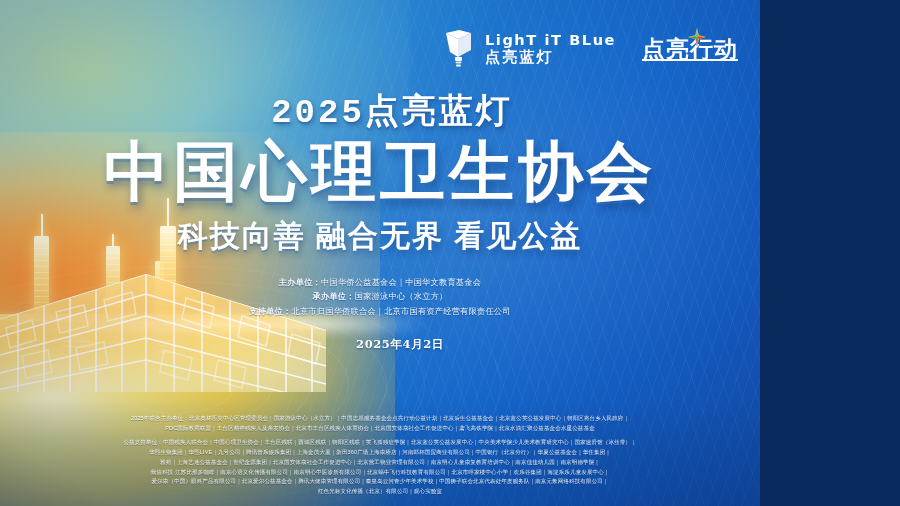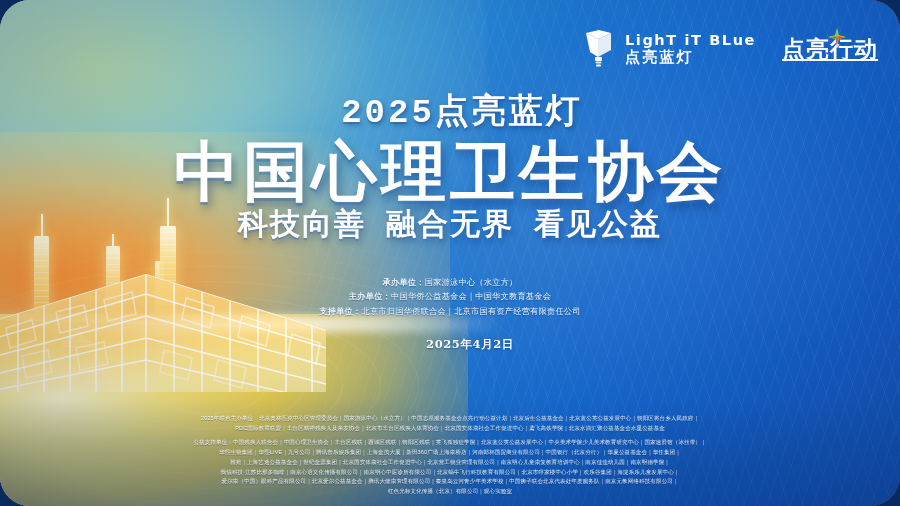"LighT iT BLue" #poster { border-radius: 30px -> none; width: 900px -> 760px }
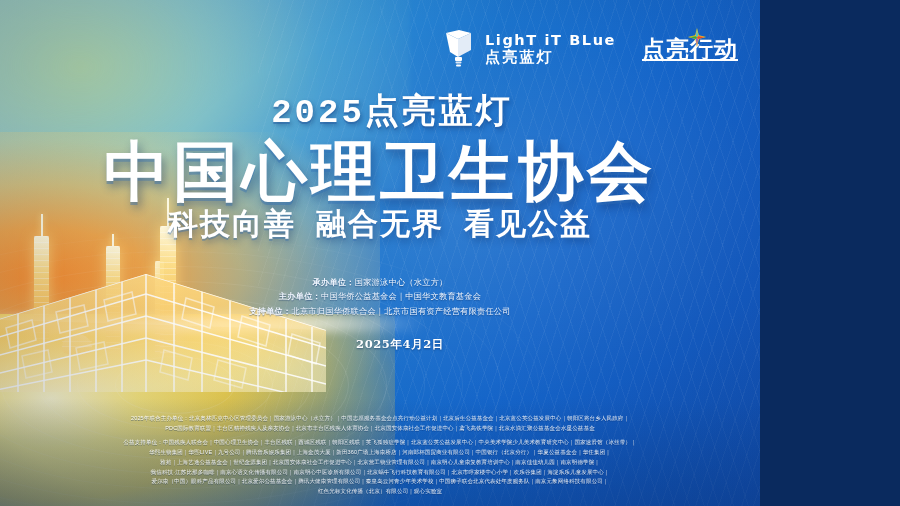"科技向善 融合无界 看见公益" .t-sub { font-family: Liberation Mono, monospace -> Liberation Sans, sans-serif; margin-top: 0 -> 12px }
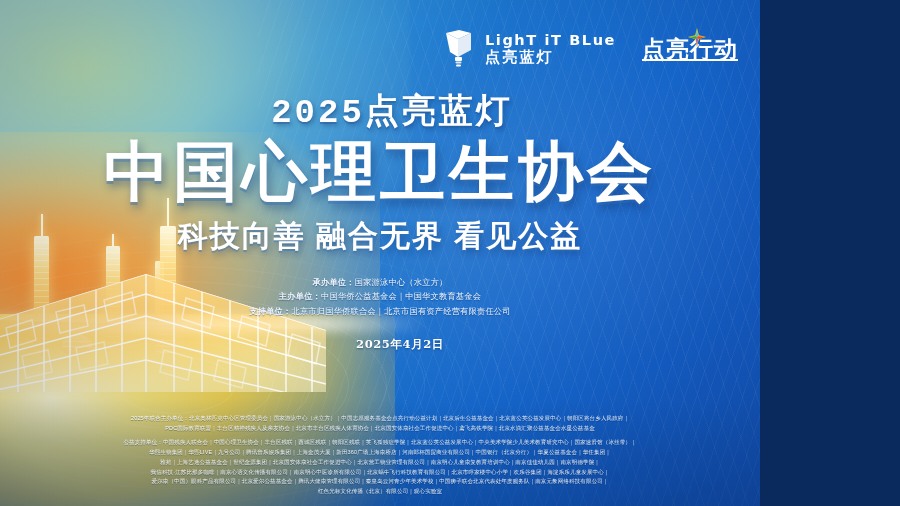"承办单位：国家游泳中心（水立方）" div.row { order: before "主办单位：中国华侨公益基金会｜中国华文教育基金会" -> after "主办单位：中国华侨公益基金会｜中国华文教育基金会" }
